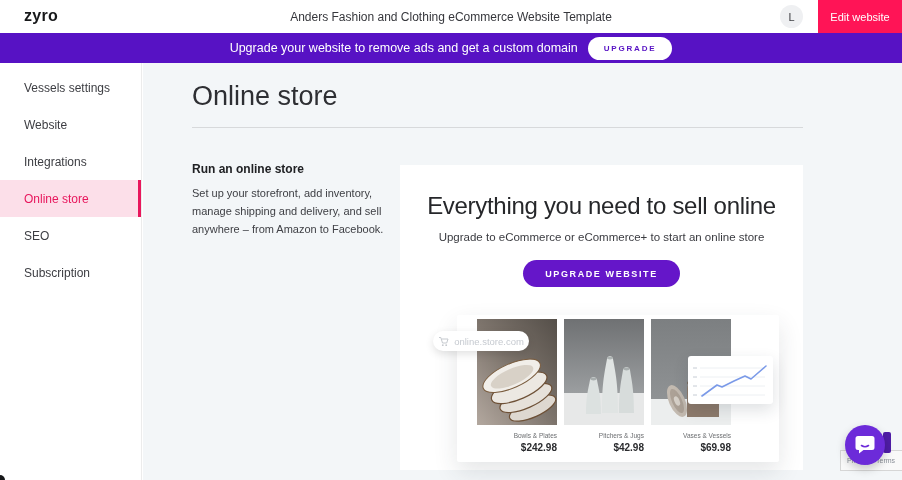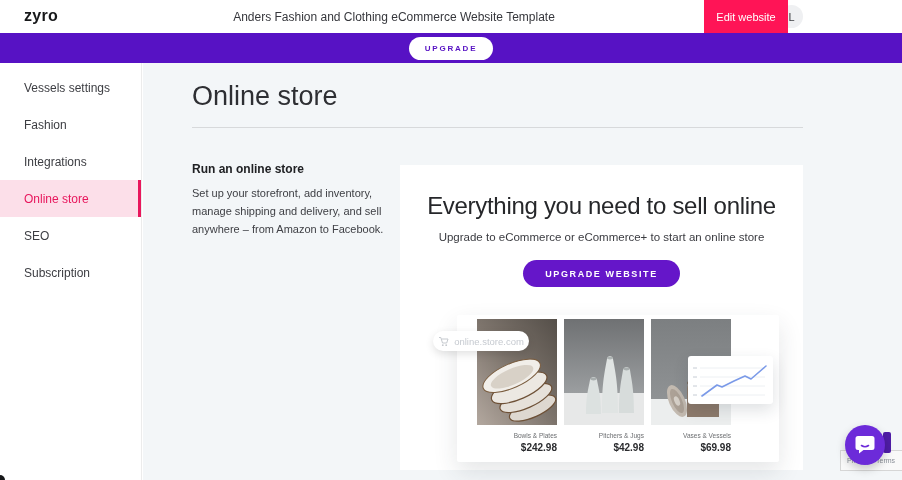"zyro" .topbar { width: 788px -> 902px }
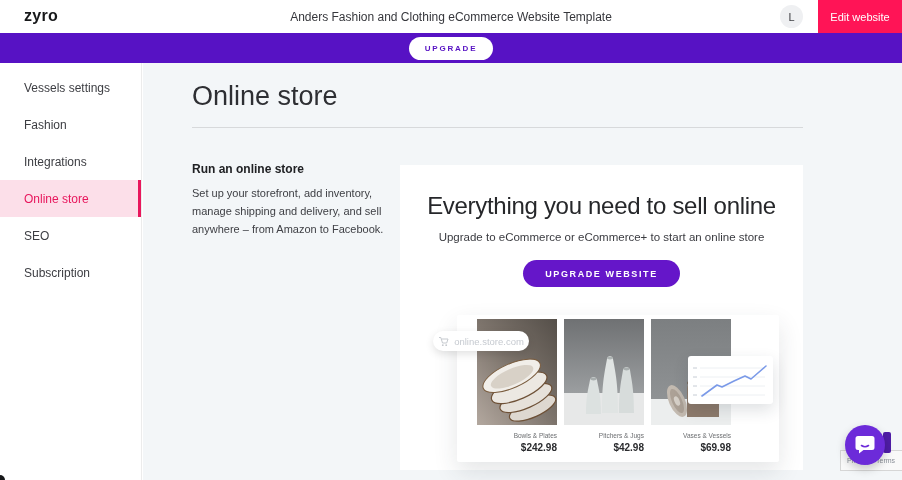"Upgrade your website to remove" span.banner-text { html: none -> <span>Upgrade your website to remove ads and get a custom domain</span> }
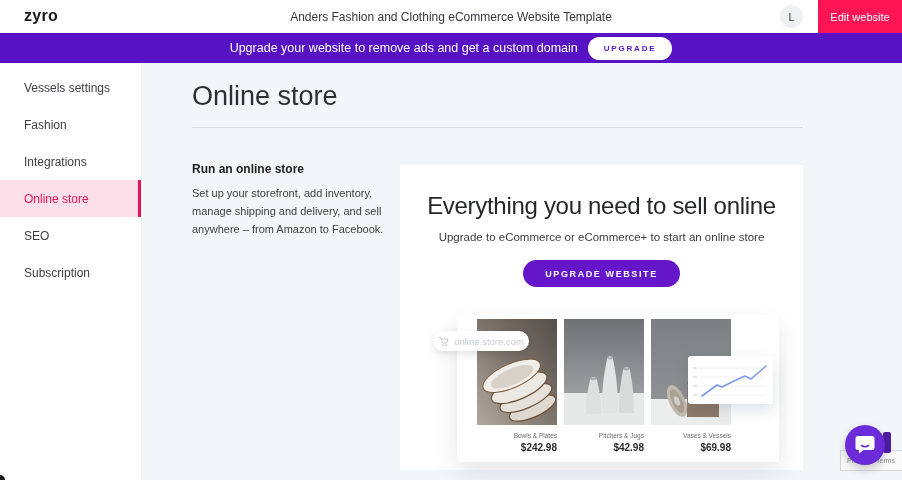"Fashion" div.nav-item { text: Fashion -> Website }
